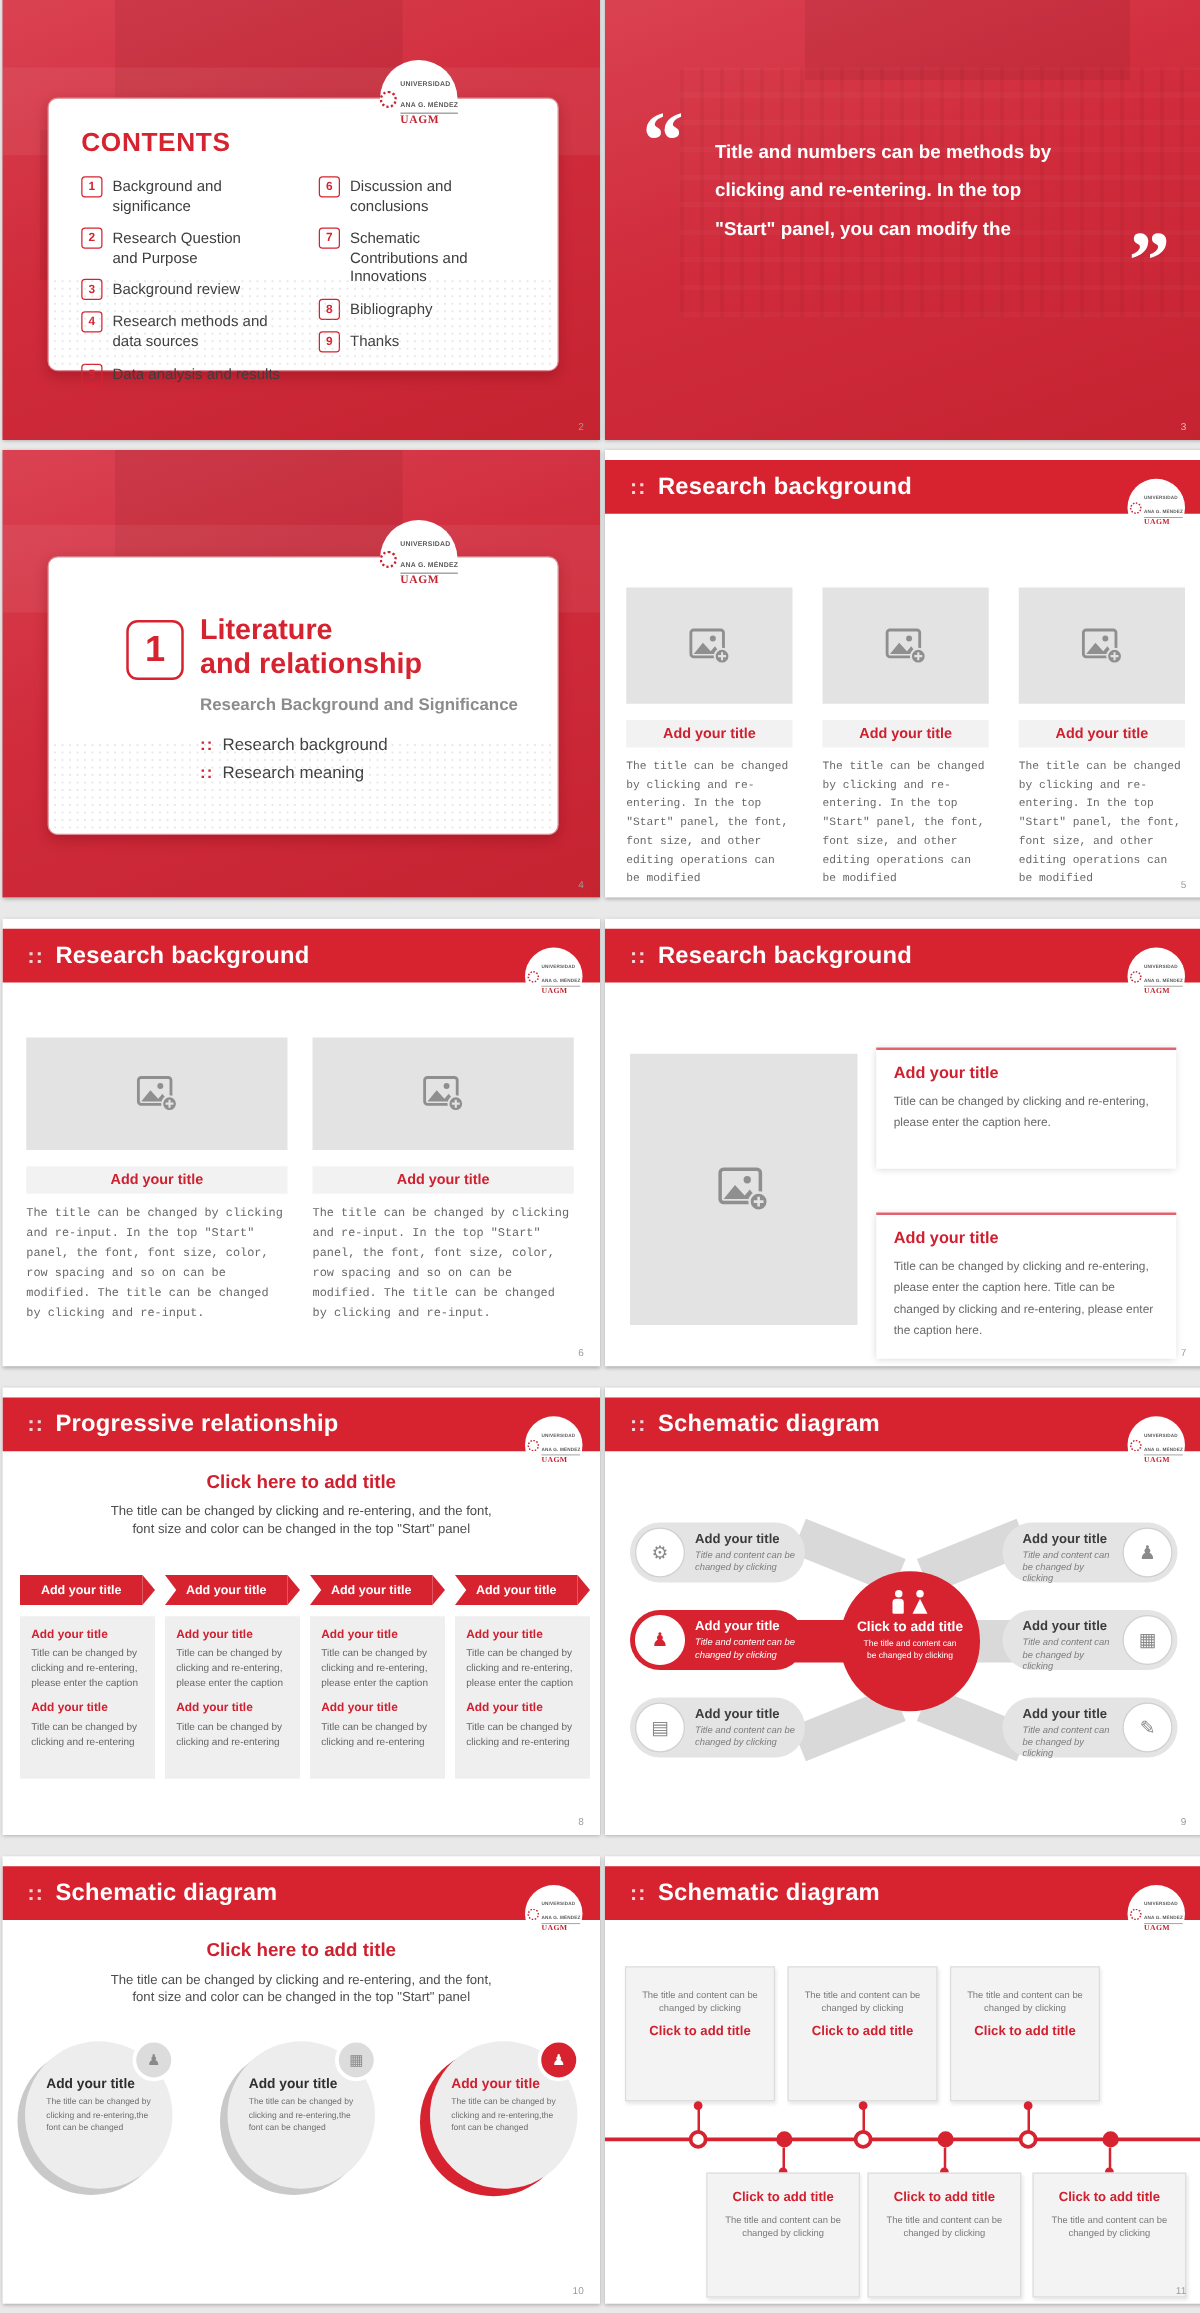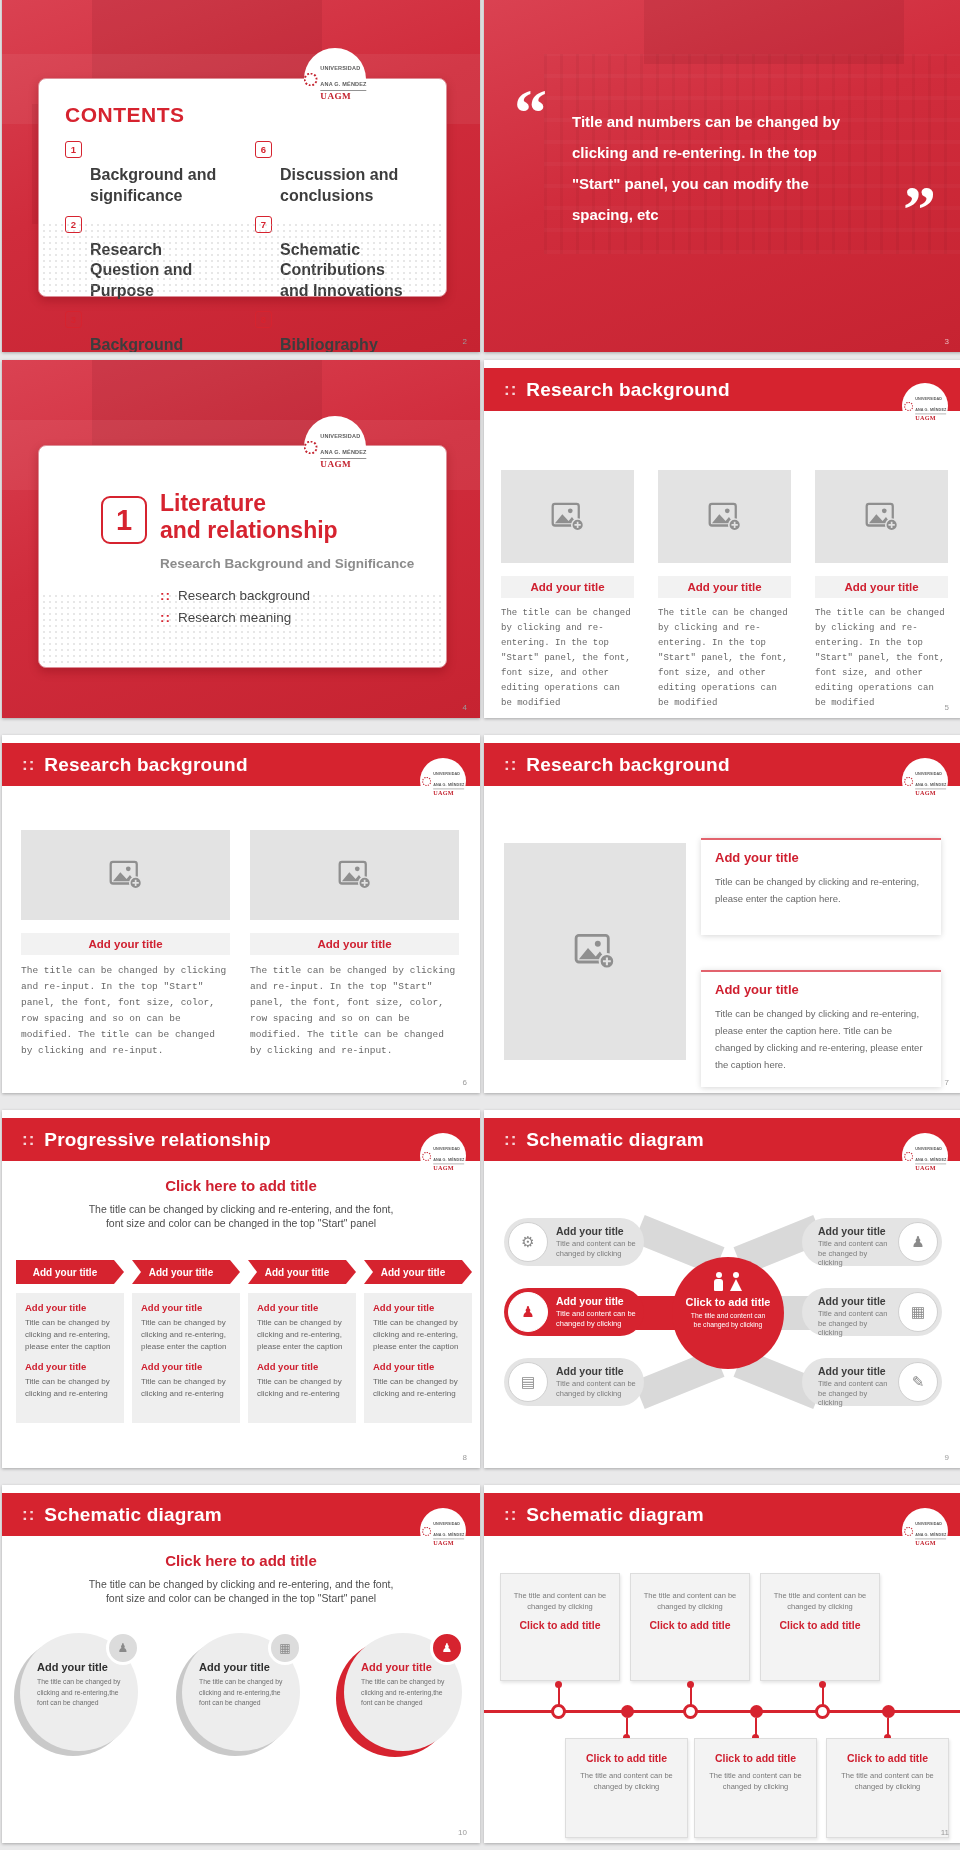"Title and numbers can be" span { text: changed -> methods }
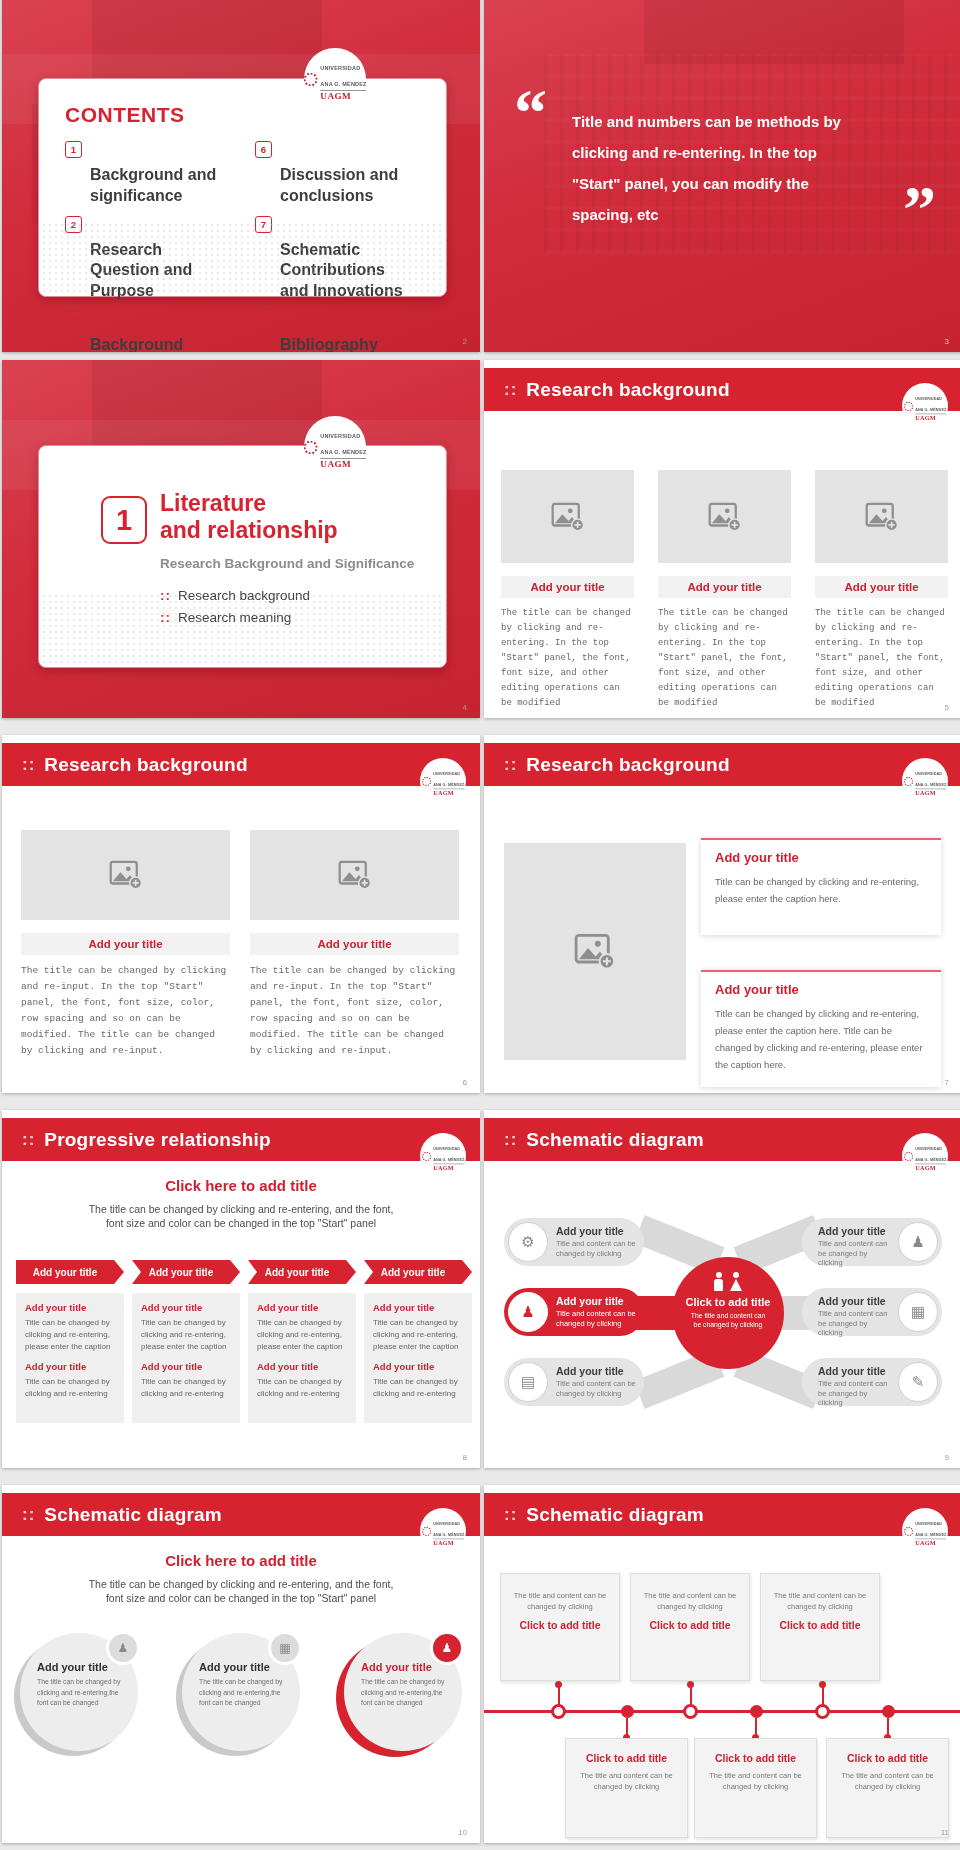"Background and significance" .toc-label { font-size: 16px -> 12px; font-weight: bold -> normal; margin-top: 23px -> none }
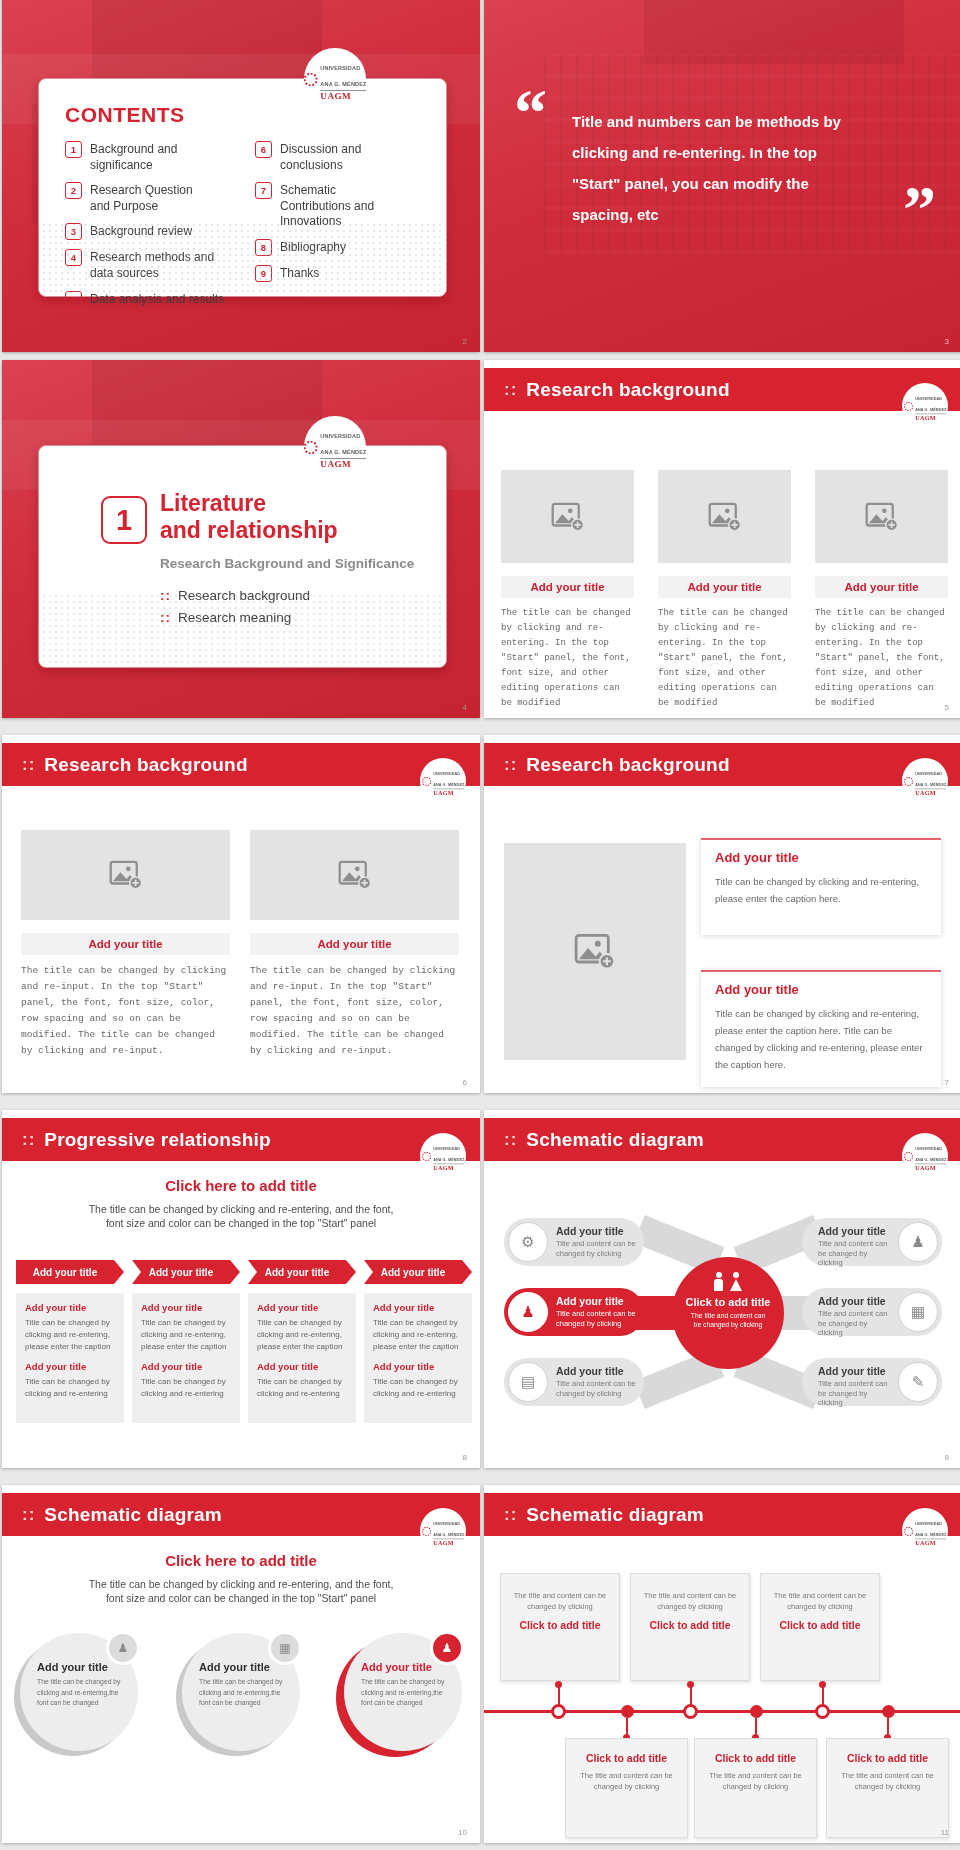"spacing, etc" span { html: <span>spacing, etc</span> -> none }
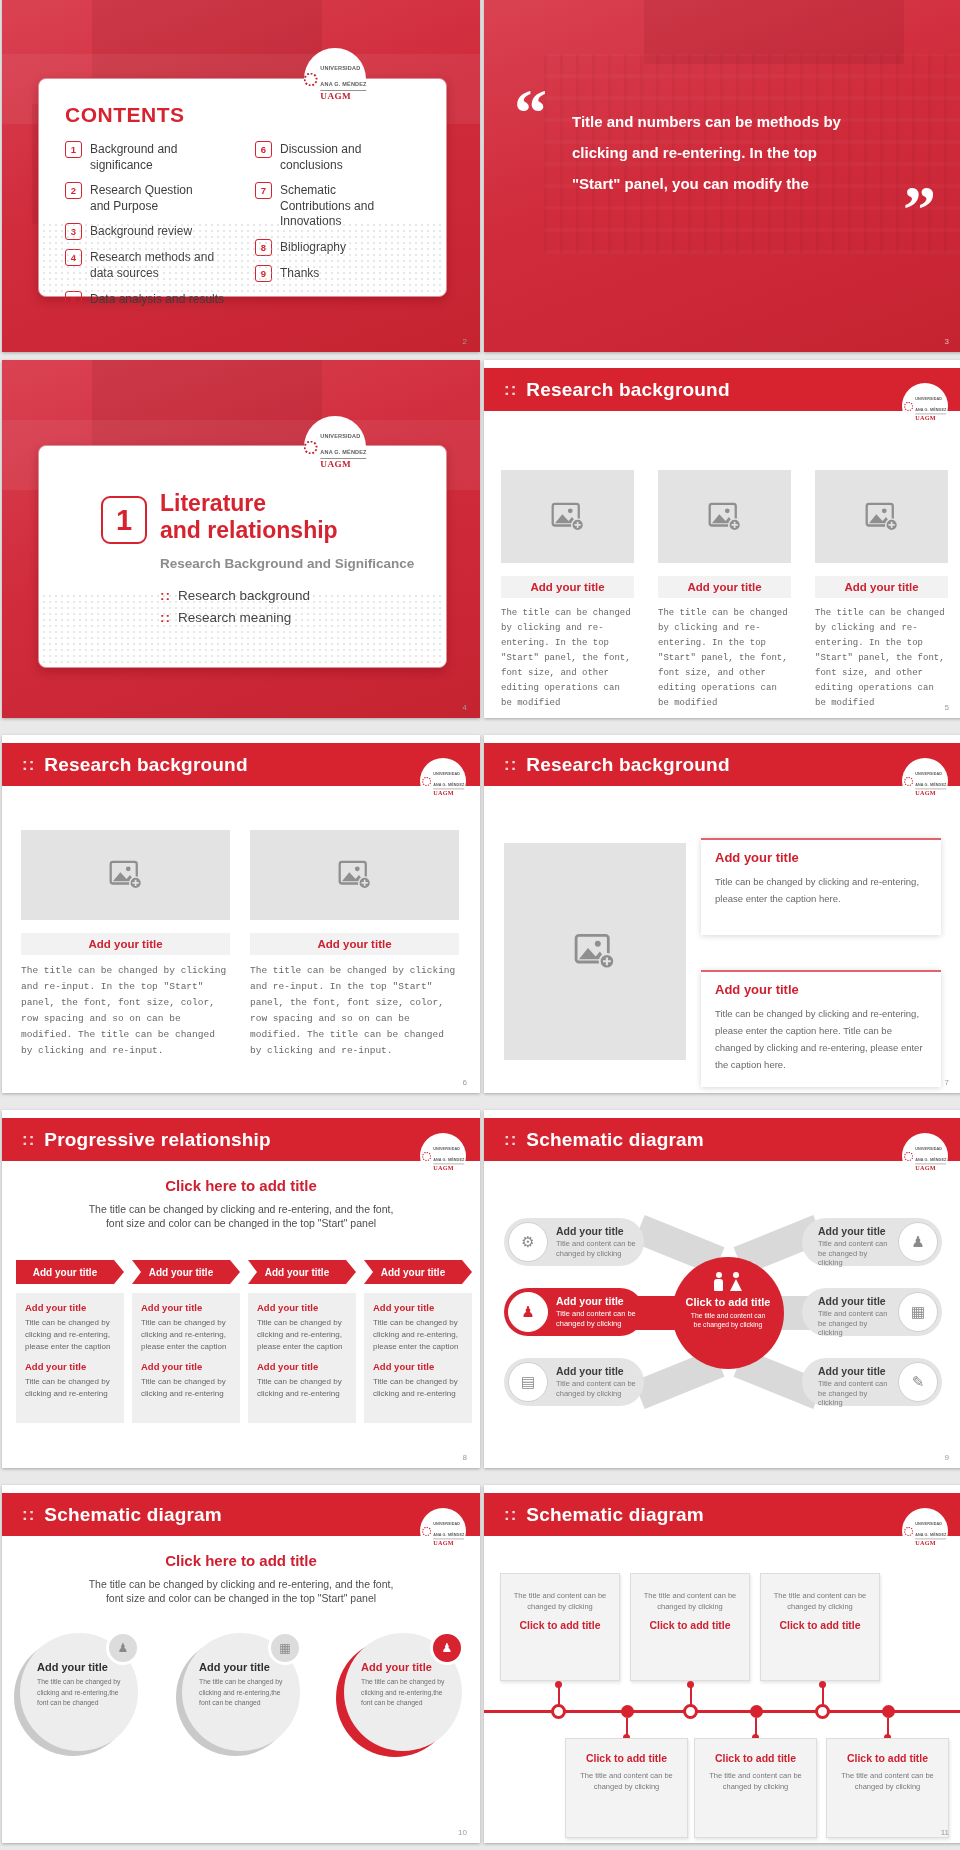"Title and content can be" .pill .pb { font-style: none -> italic }
